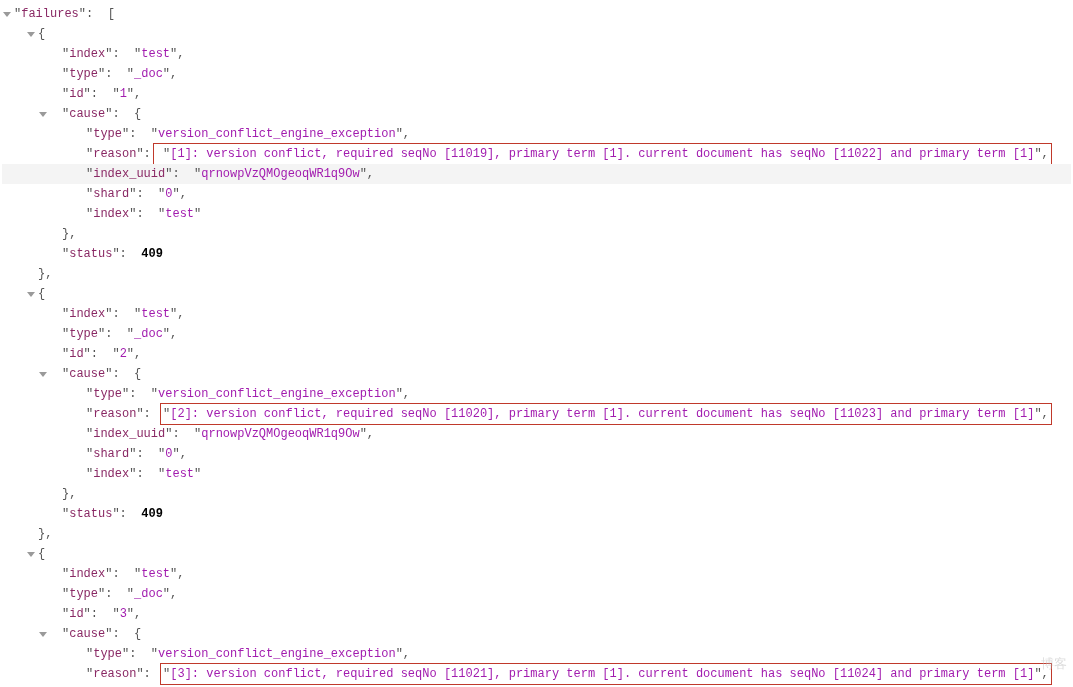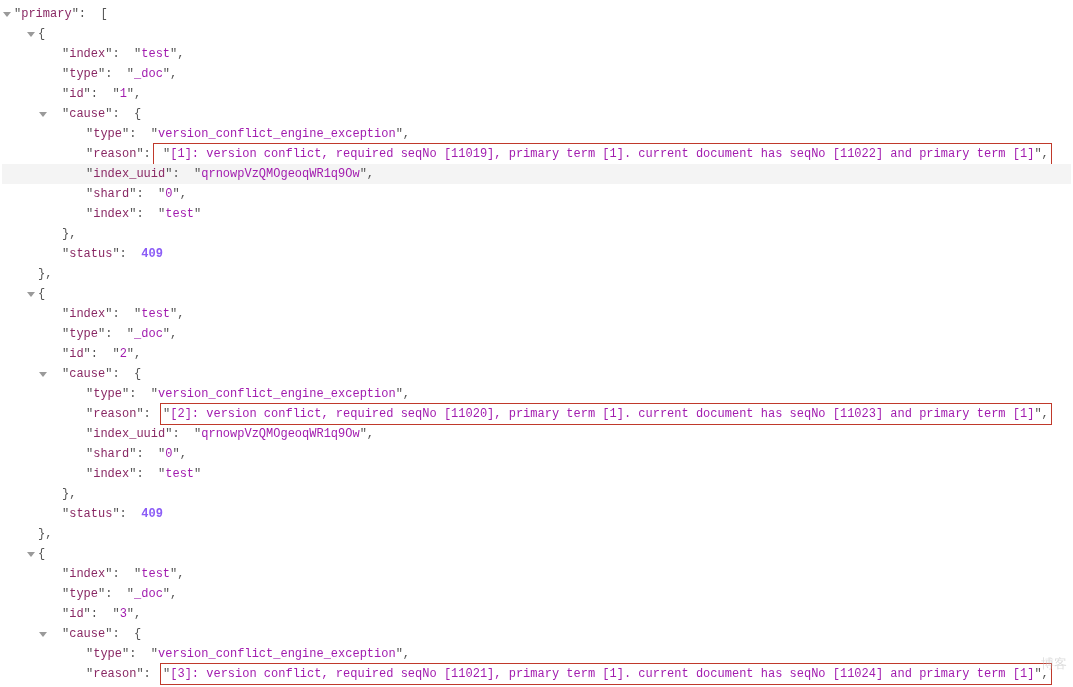"primary" span.key { text: primary -> failures }
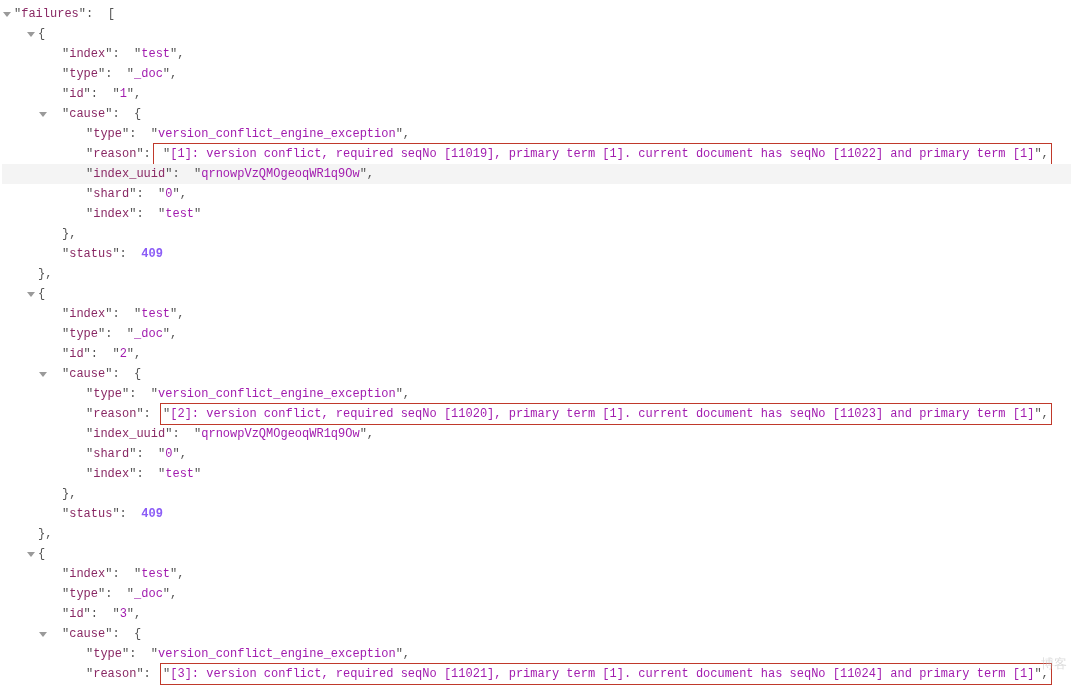"409" .num { color: #8b5cf6 -> #000000 }
